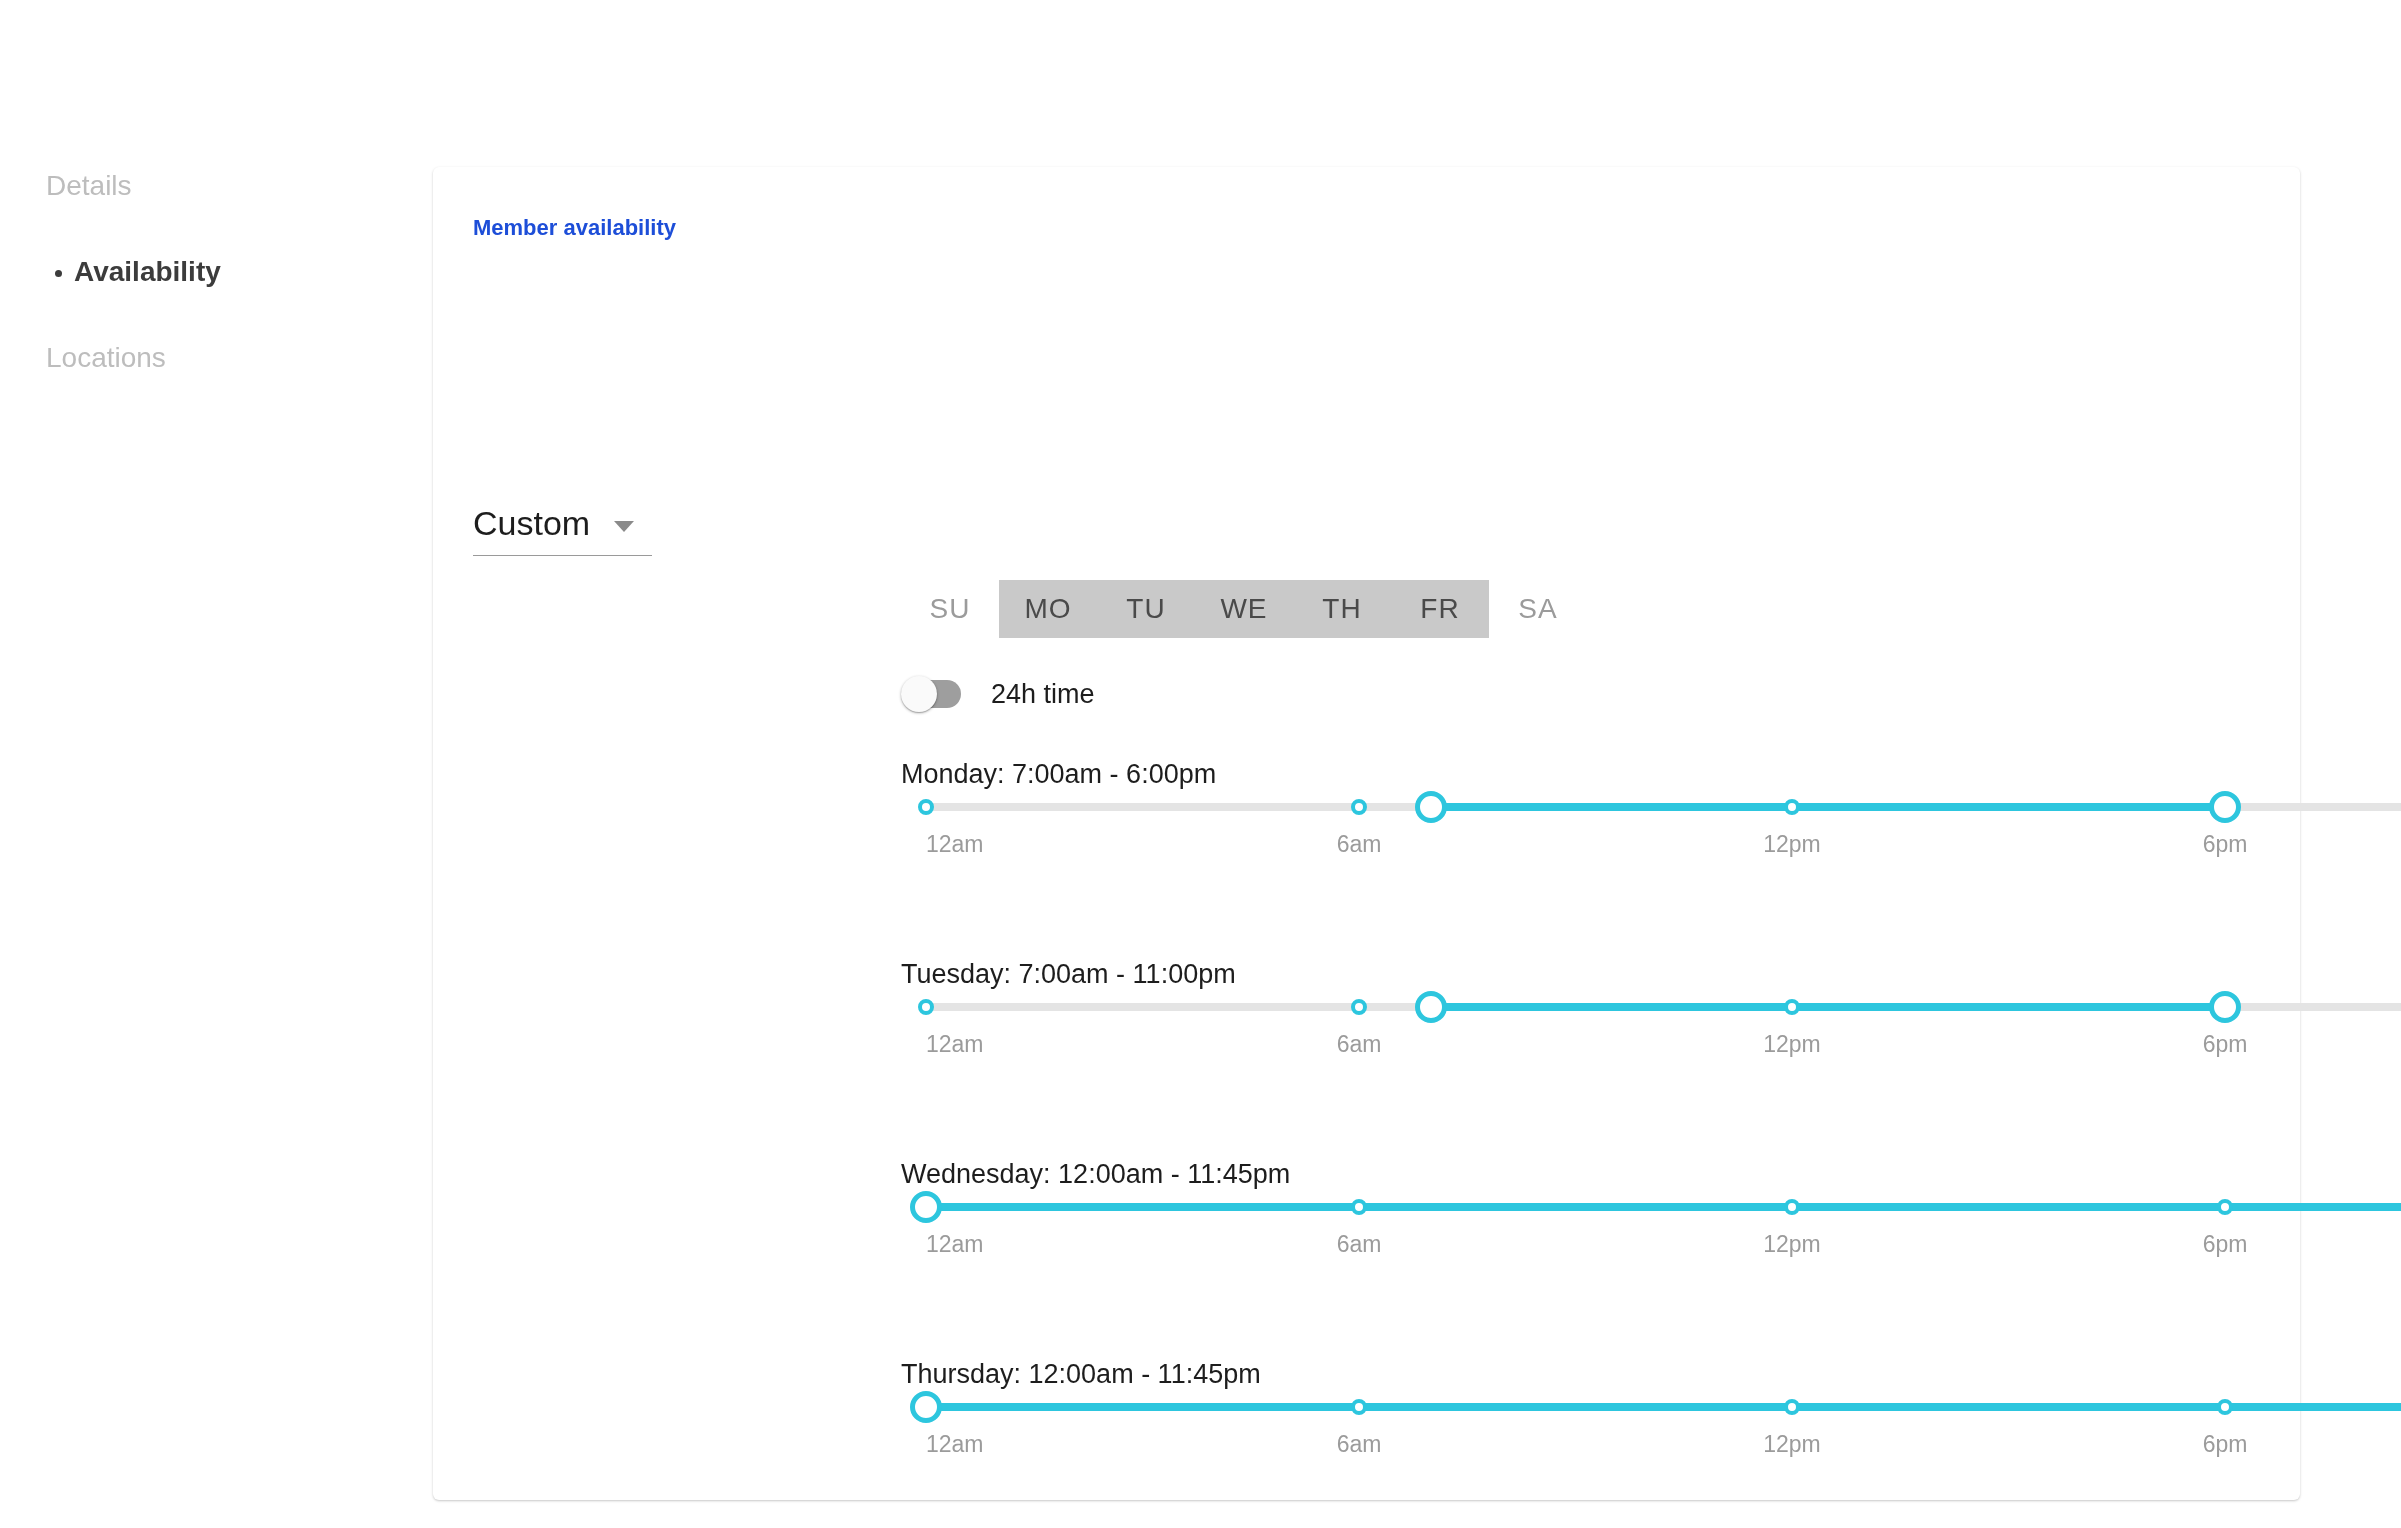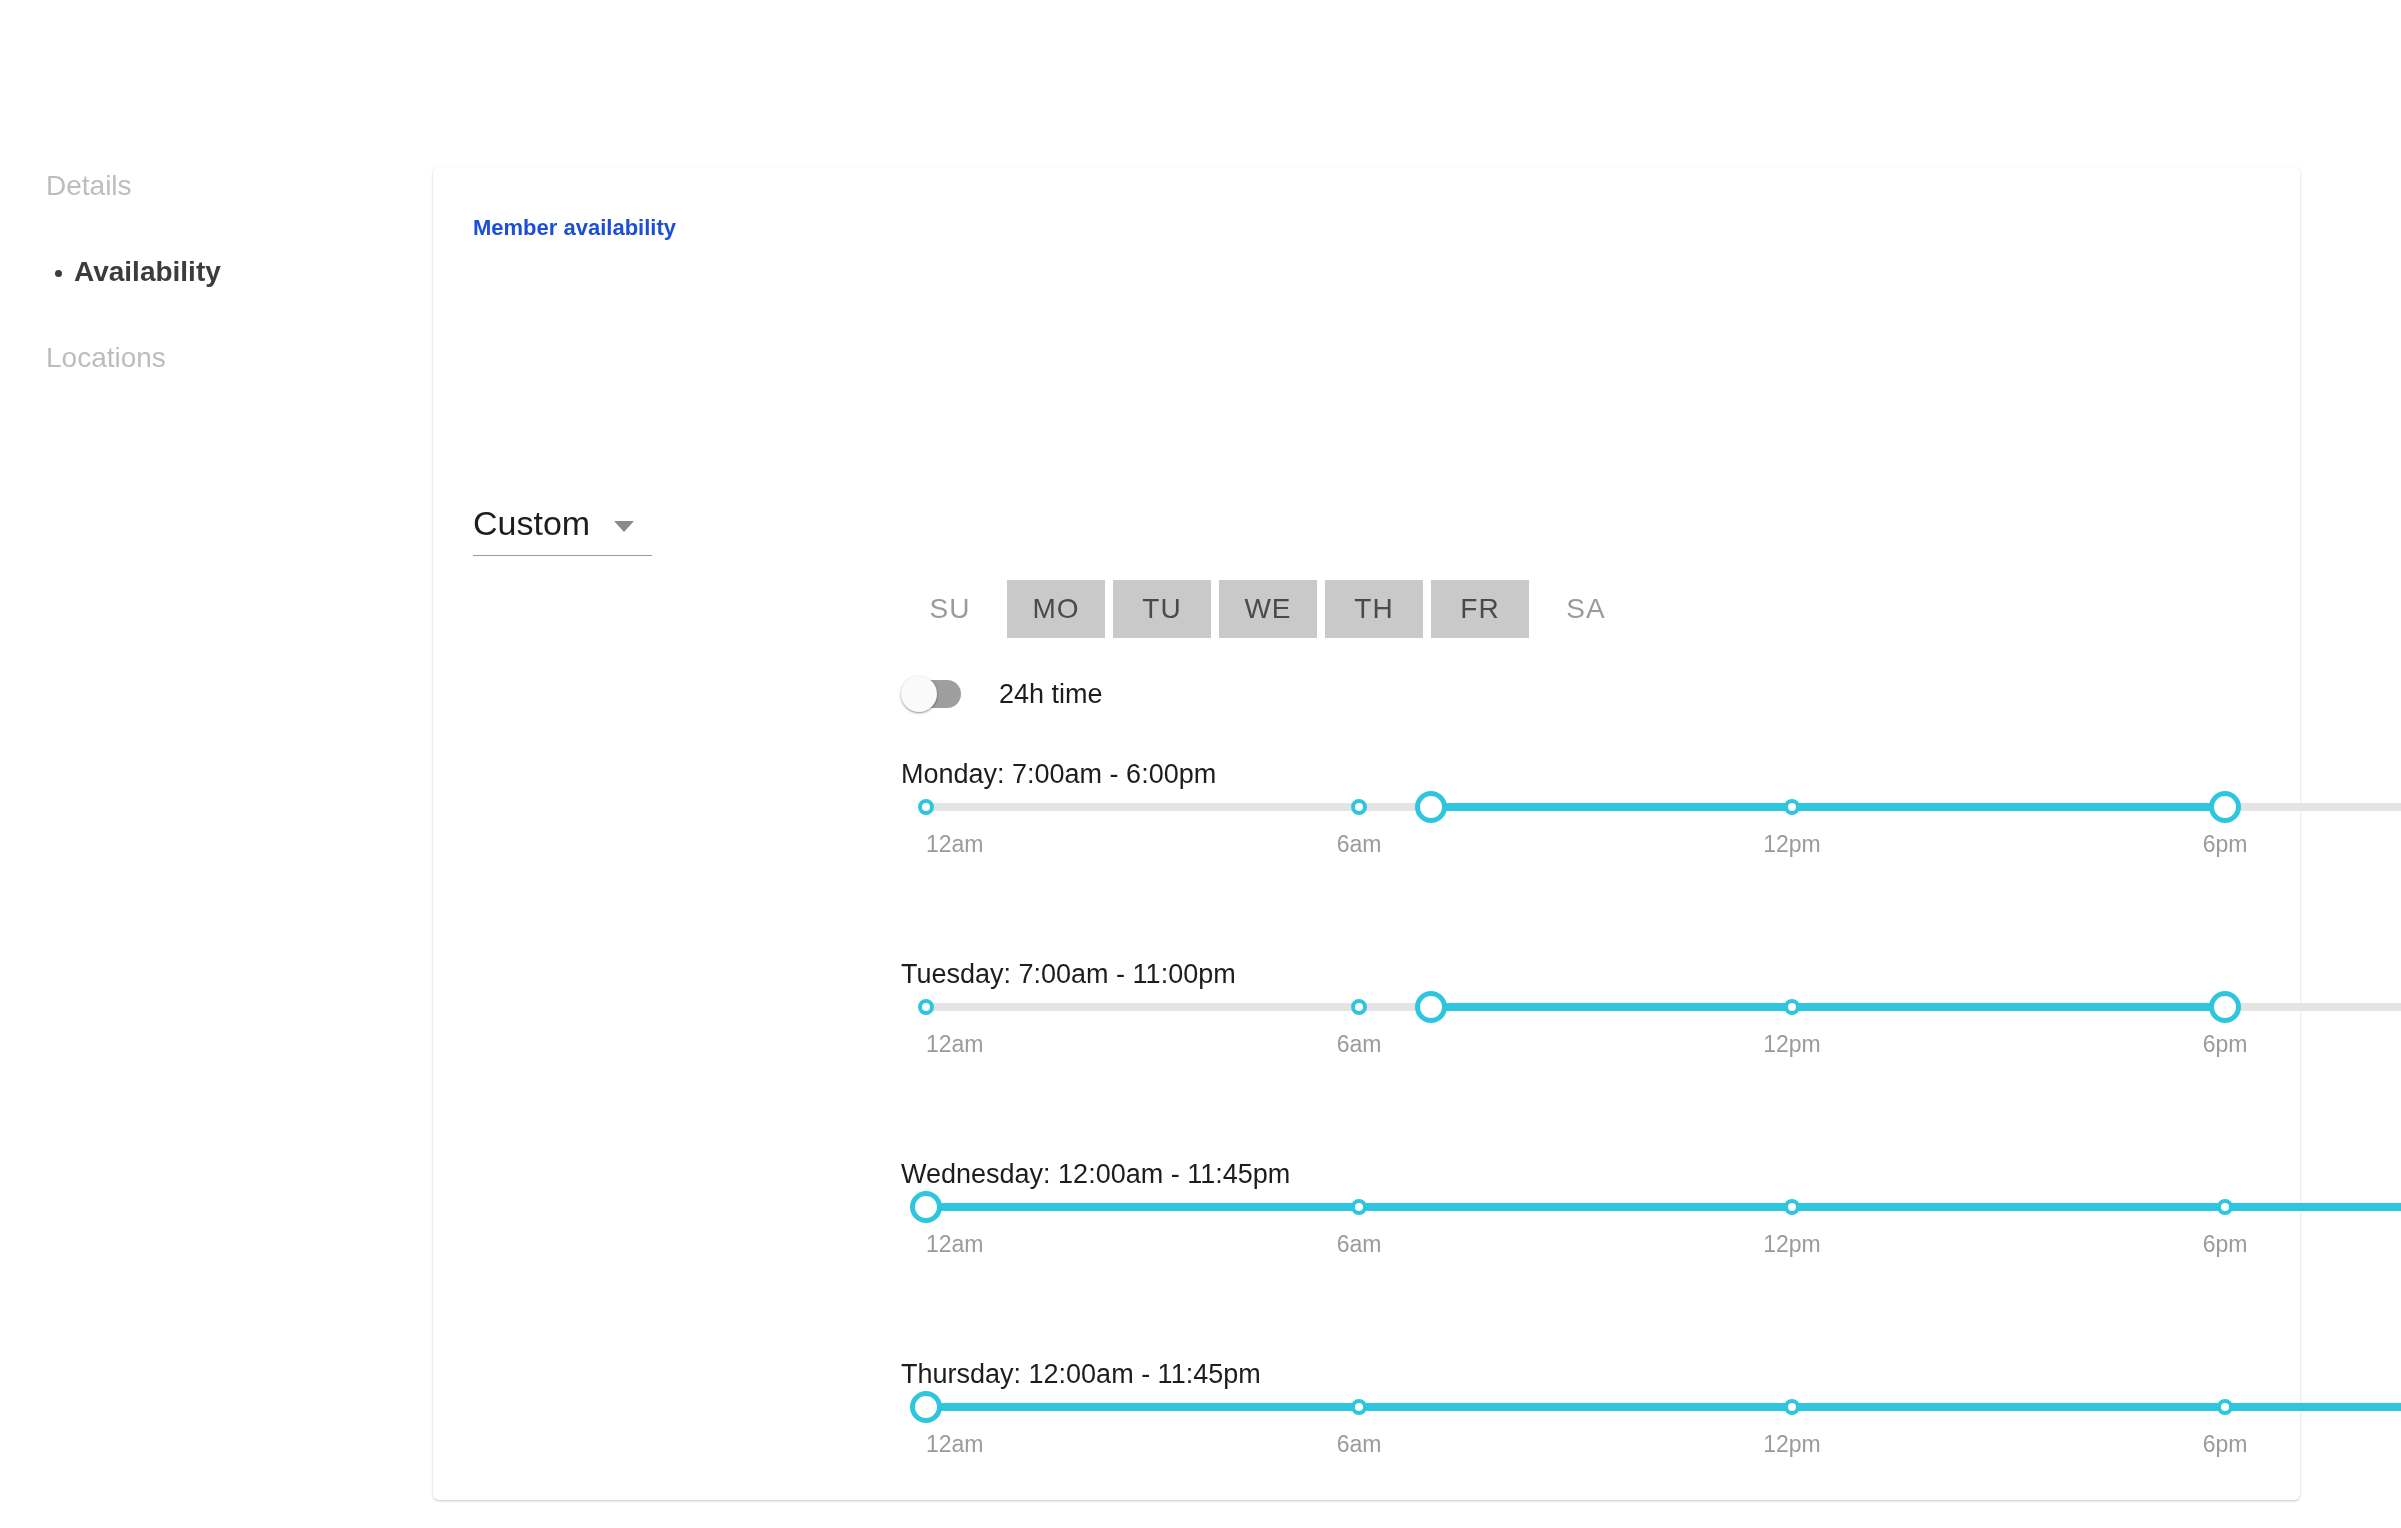"SU" .daybar { gap: 8px -> none }
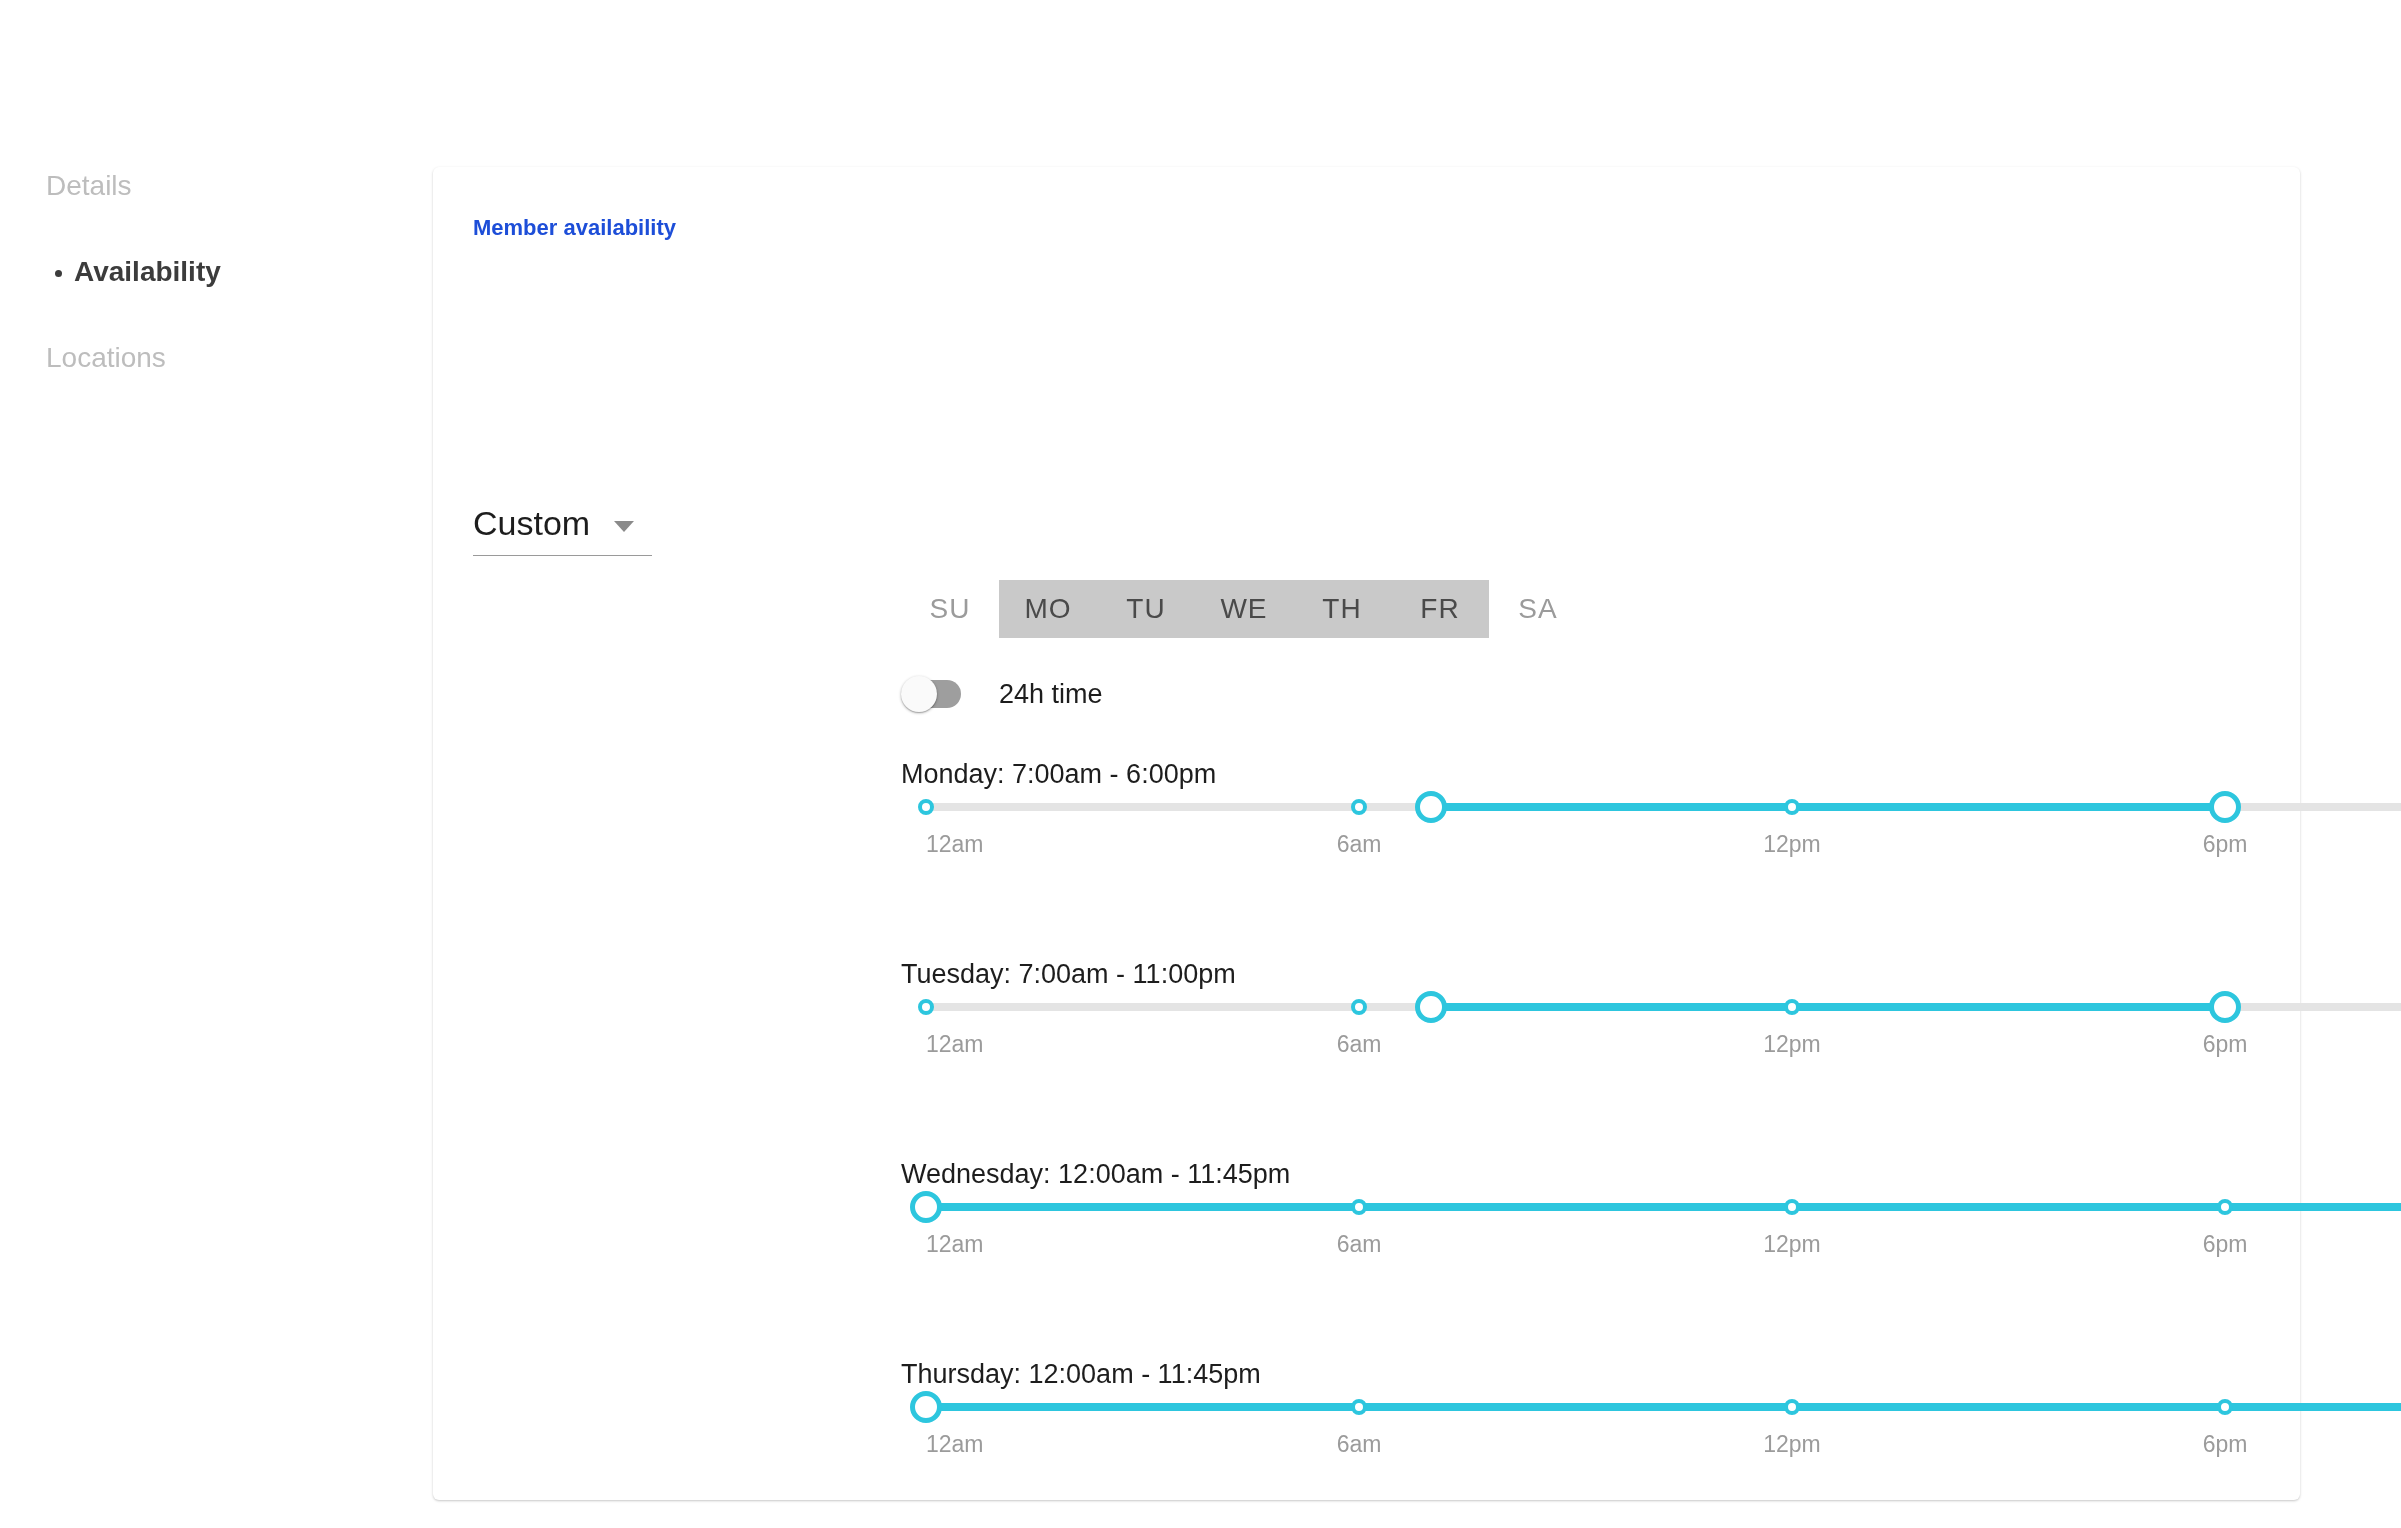"24h time" .toggle-label { margin-left: 36px -> 28px }
